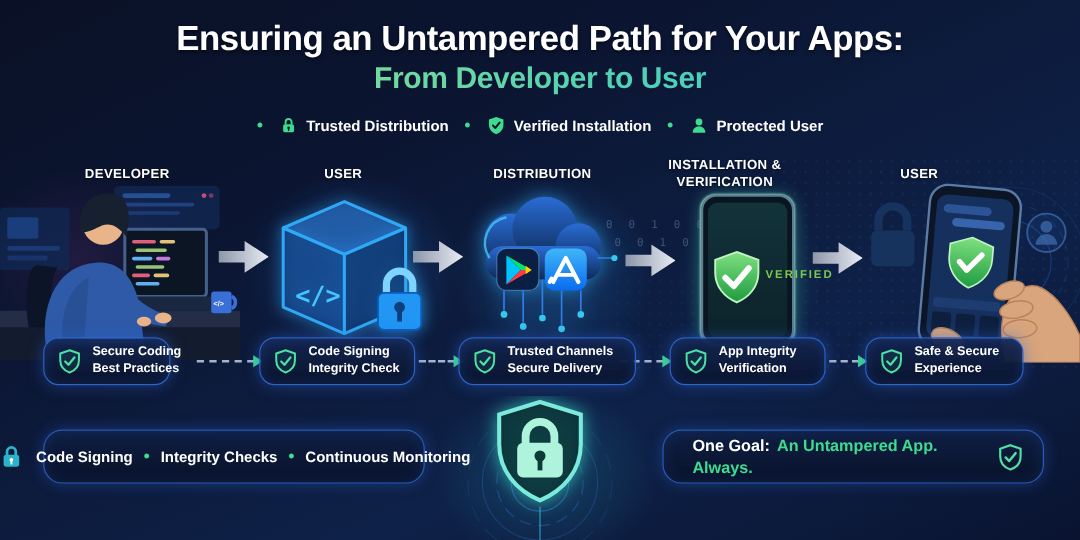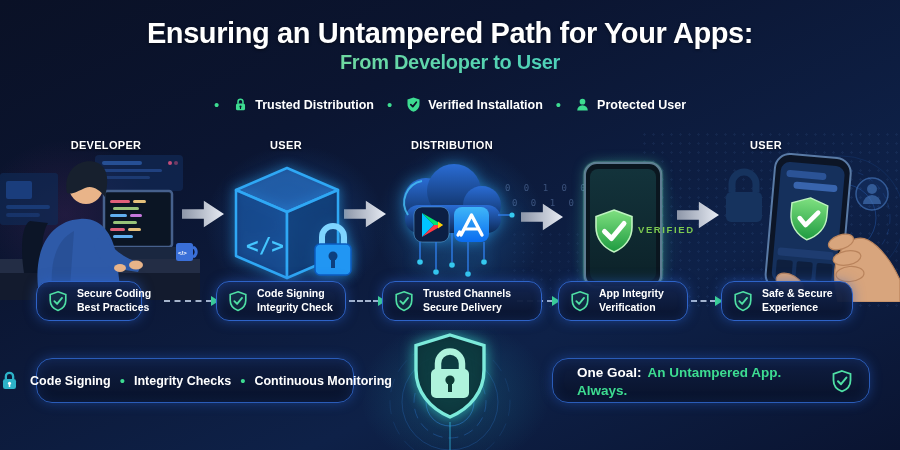"From Developer to User" .title2 { font-size: 20px -> 25px }
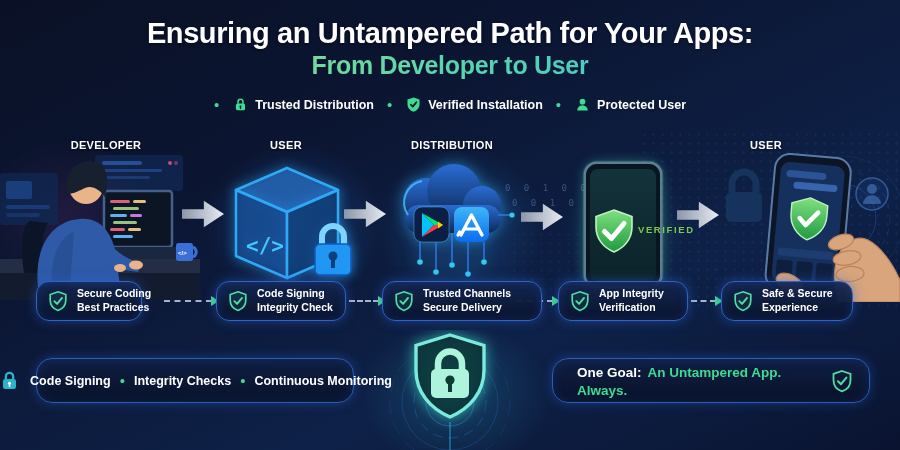"INSTALLATION & VERIFICATION" div.stage-label { html: none -> <div>INSTALLATION &amp; VERIFICATION</div> }
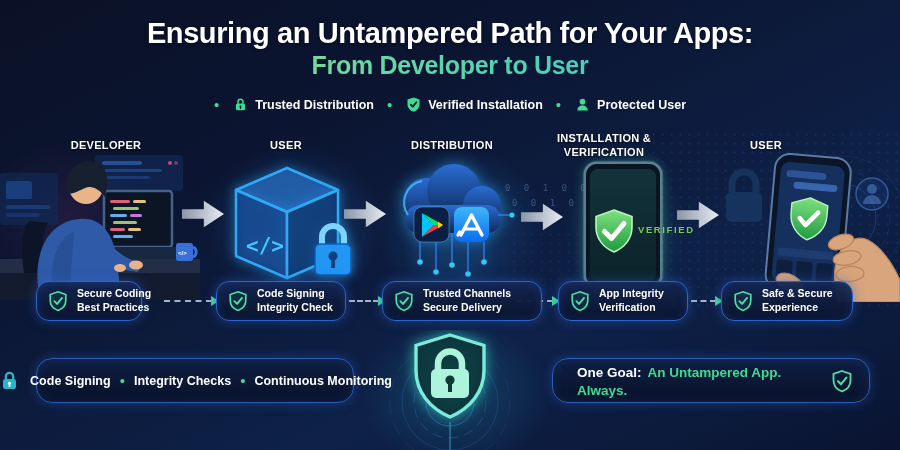"Trusted Channels" div.pill { width: 160px -> 148px }
